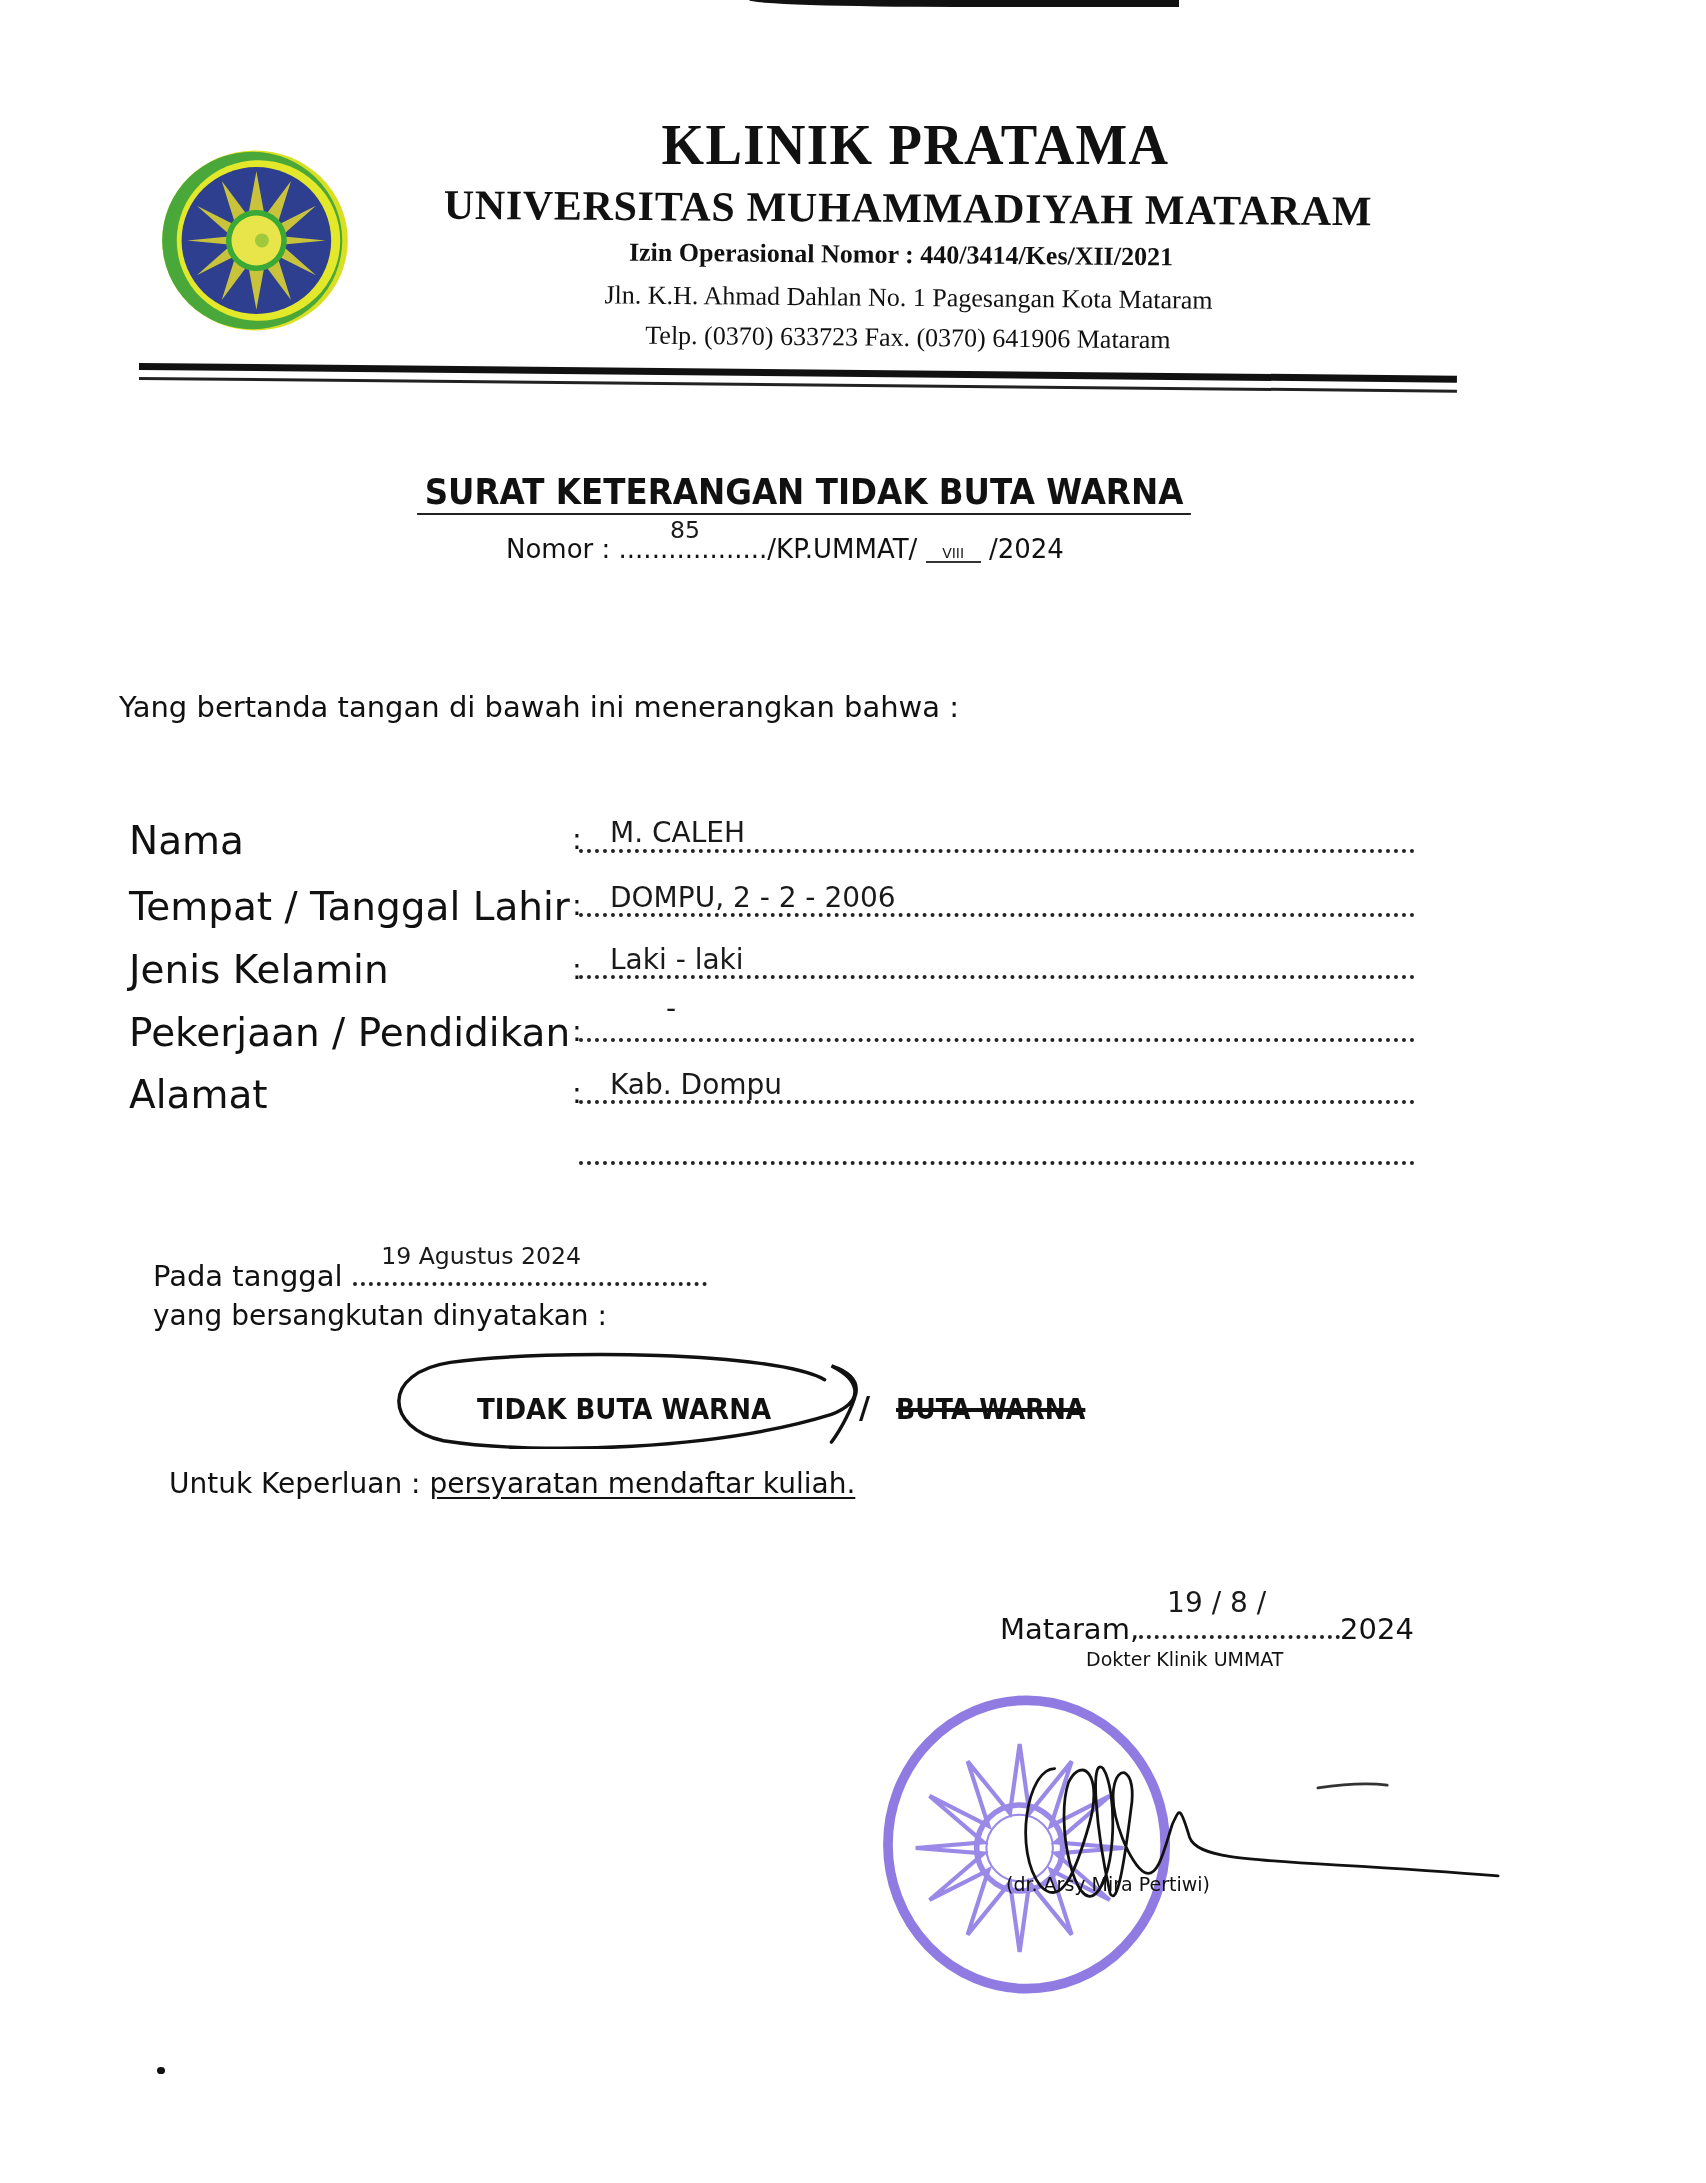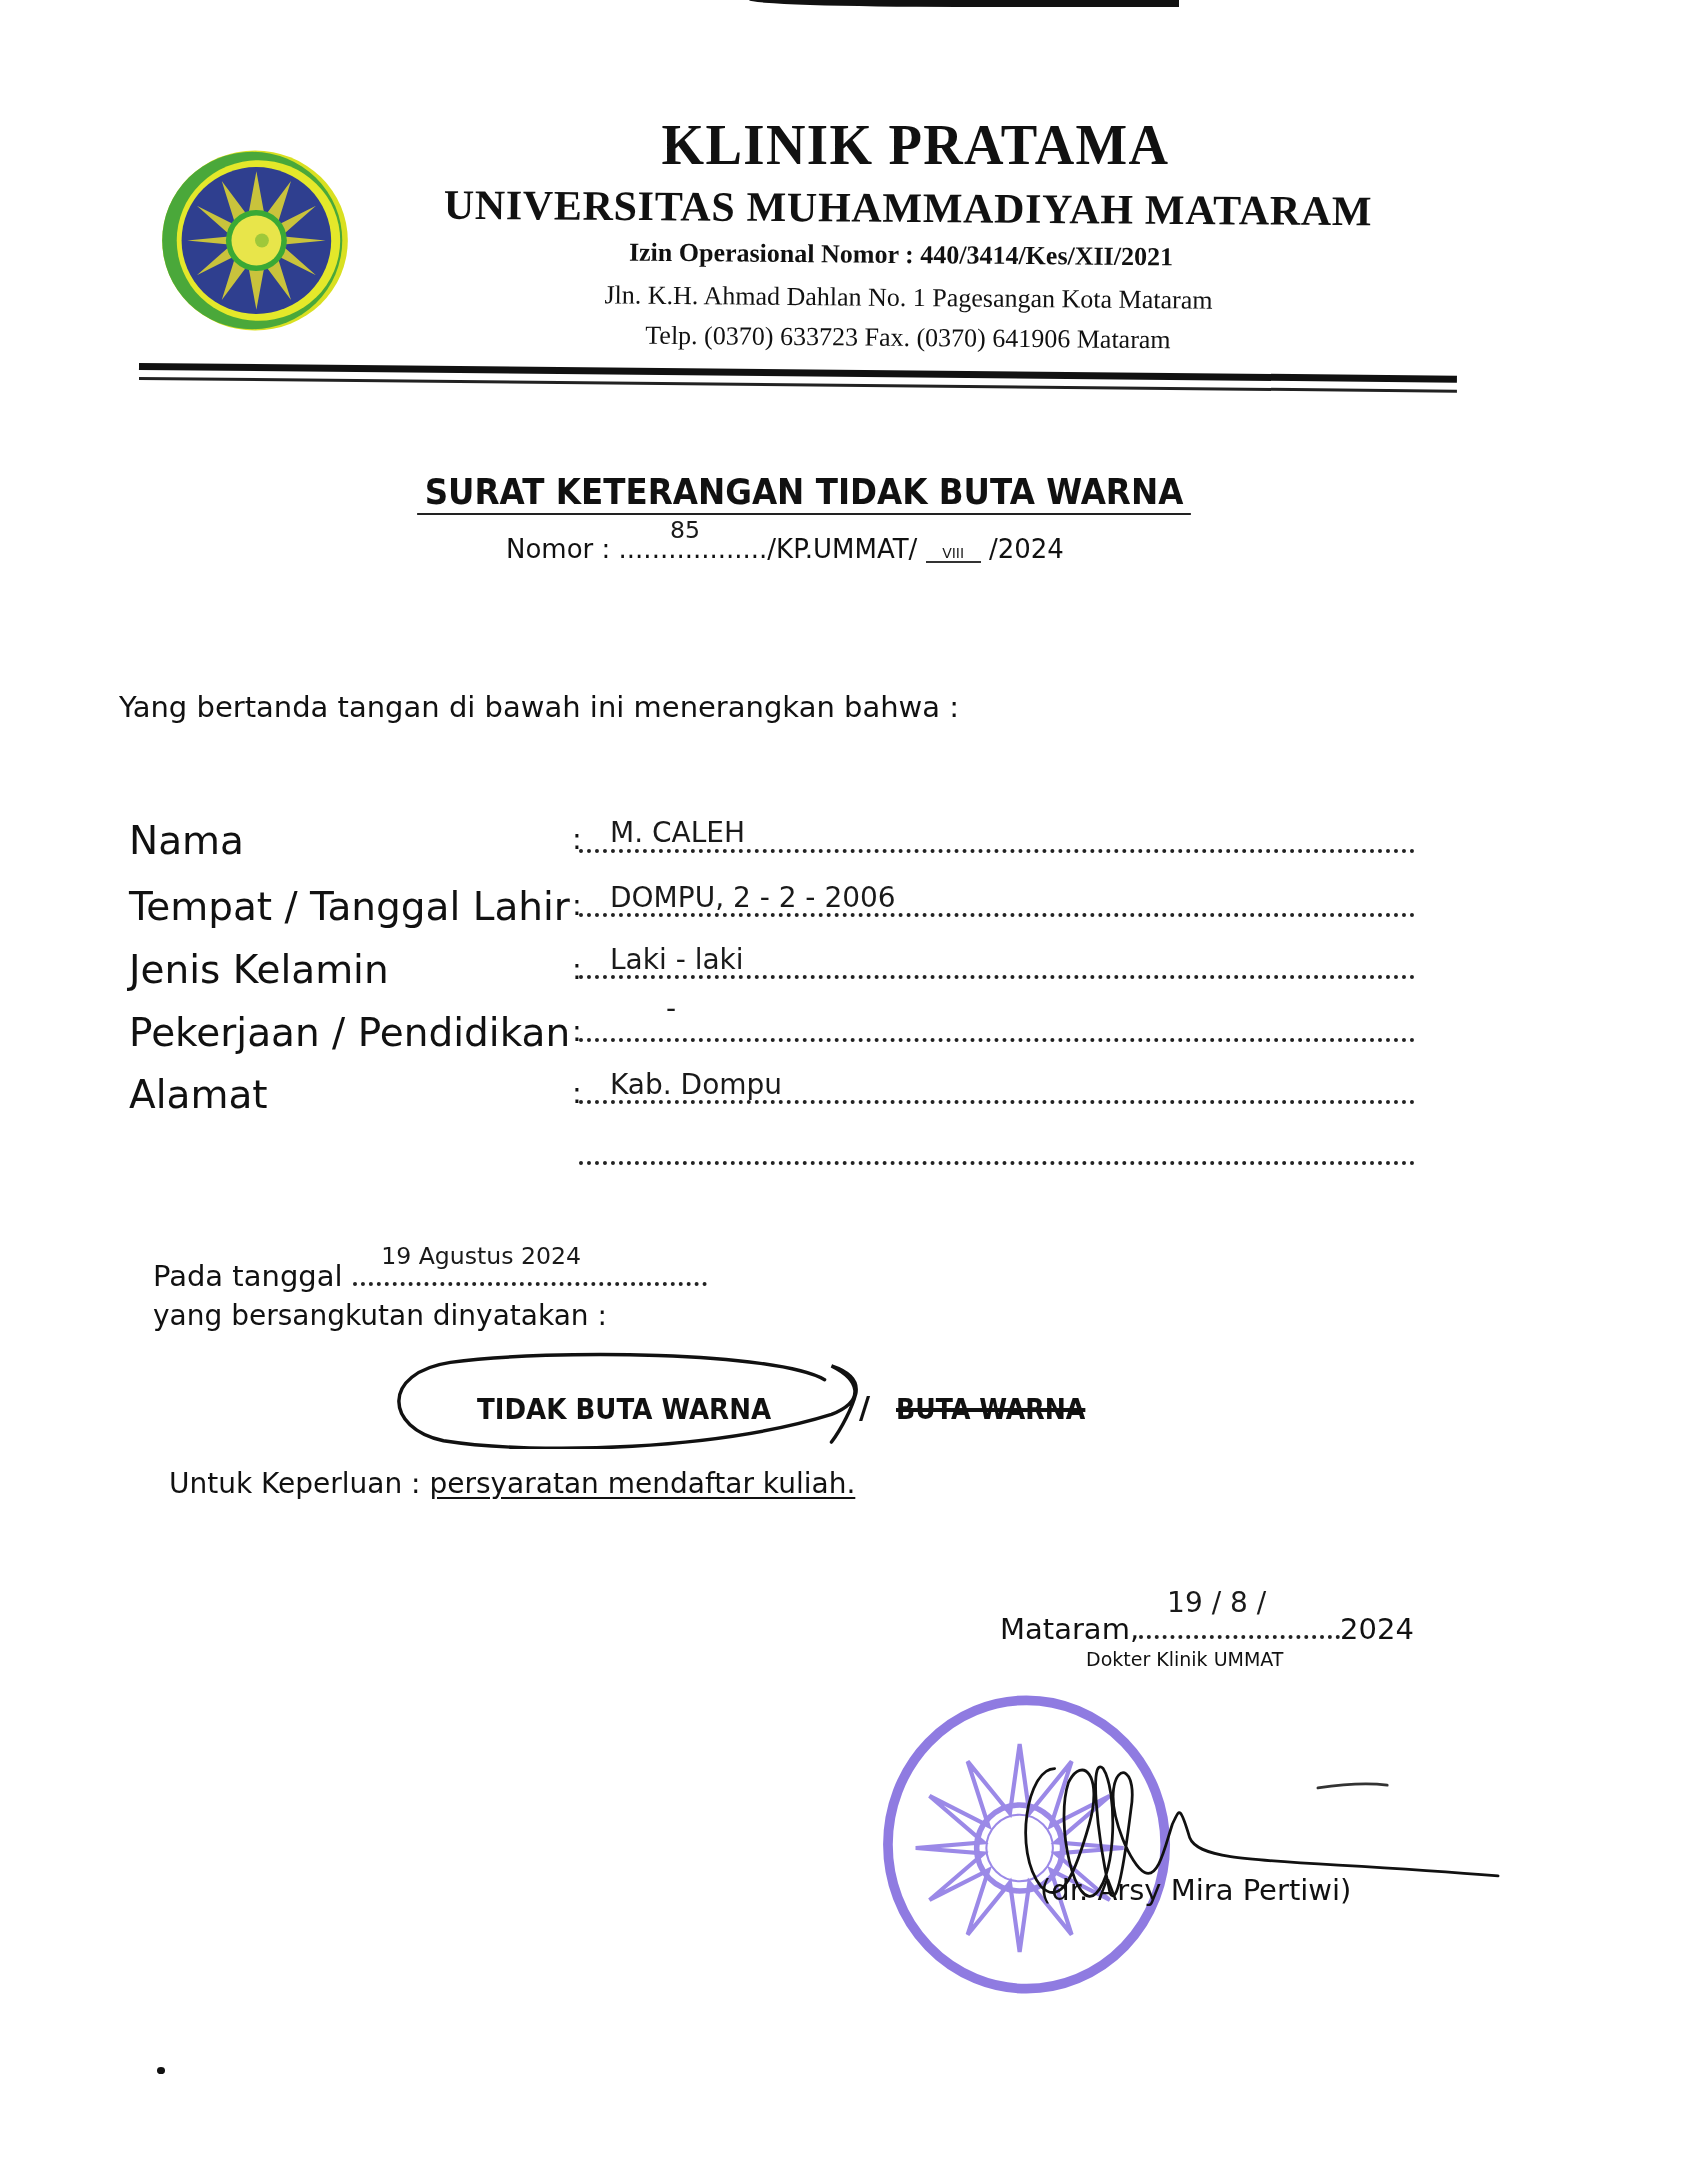"(dr. Arsy Mira Pertiwi)" .signer-name { font-size: 29px -> 19px; left: 1040px -> 1006px }
